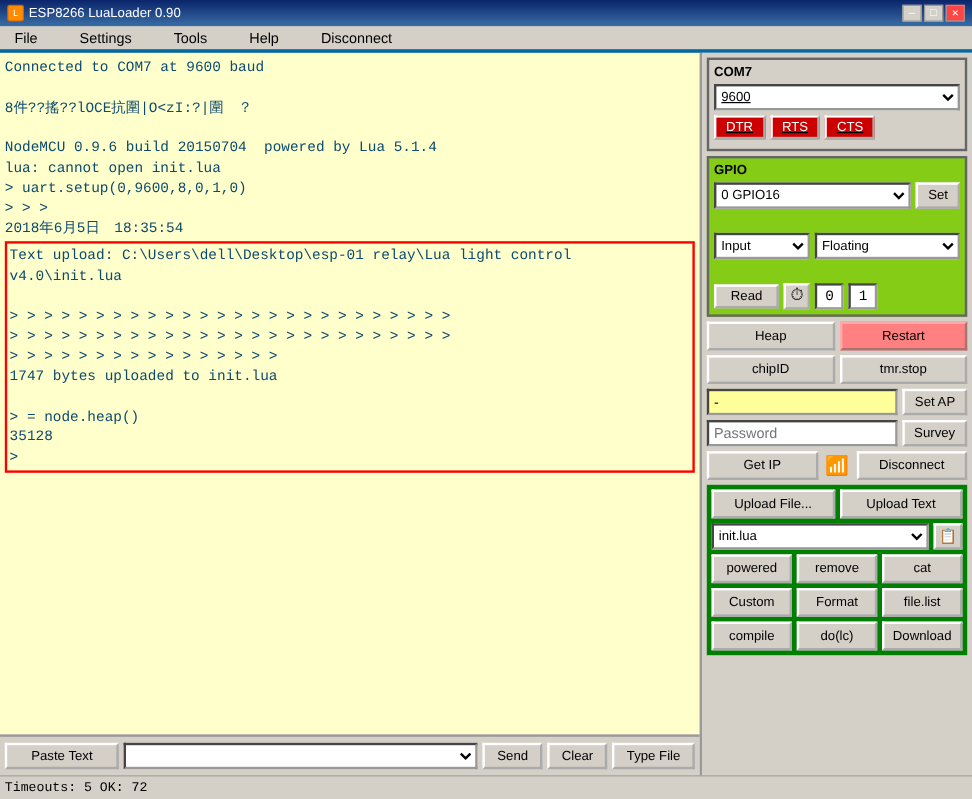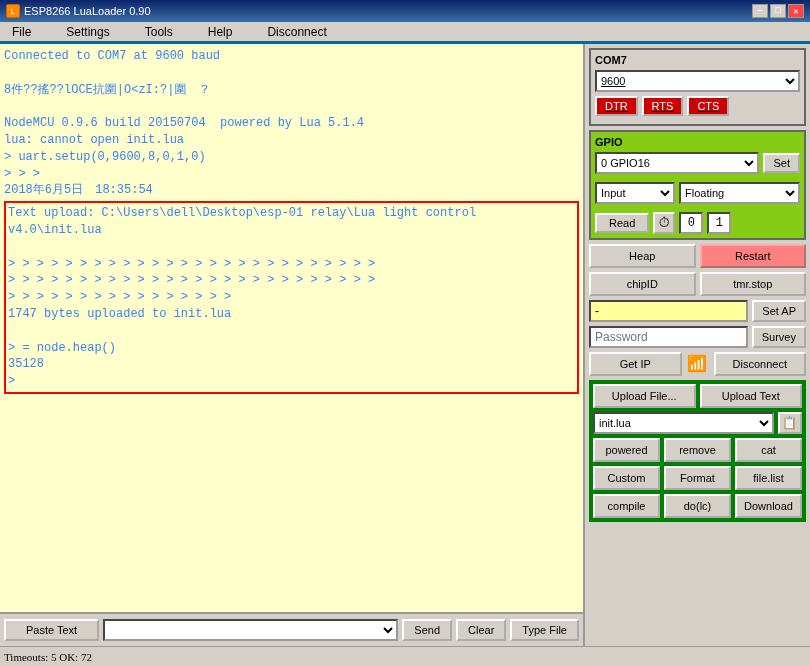"Connected to COM7 at 9600" .terminal-area { color: #3b82f6 -> #0c4a6e }
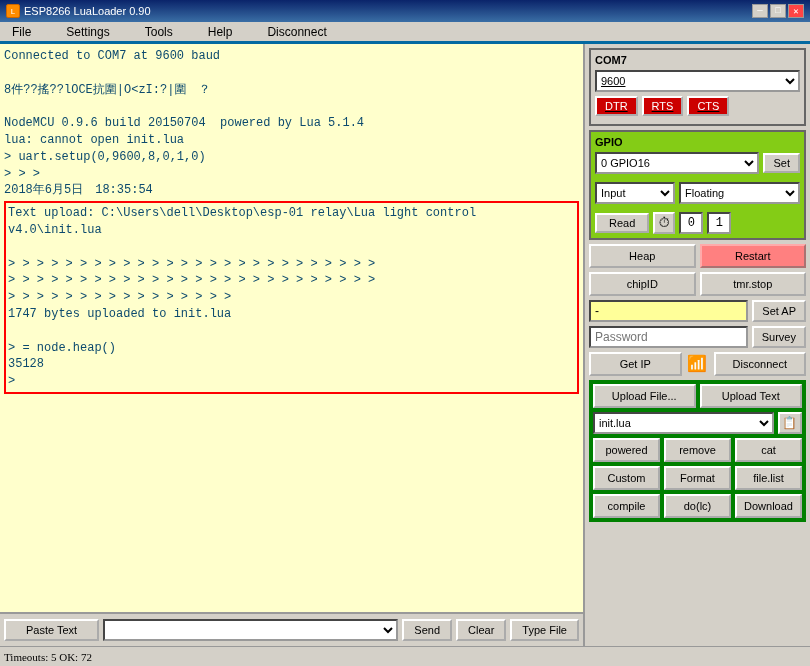"0 GPIO16" .gpio-row { align-items: center -> none; margin-bottom: 8px -> 20px }
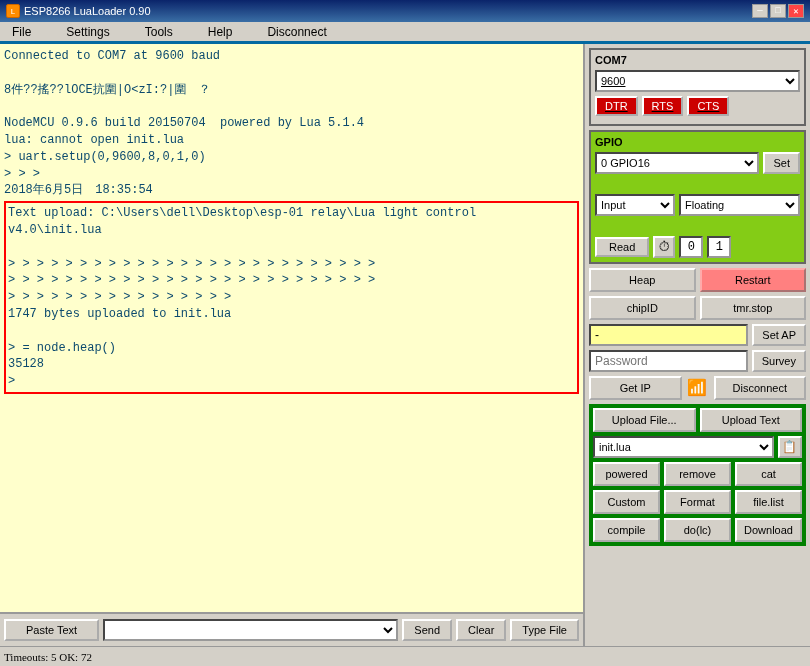"Timeouts: 5 OK: 72" .status-bar { font-family: Liberation Serif, serif -> Liberation Mono, monospace }
